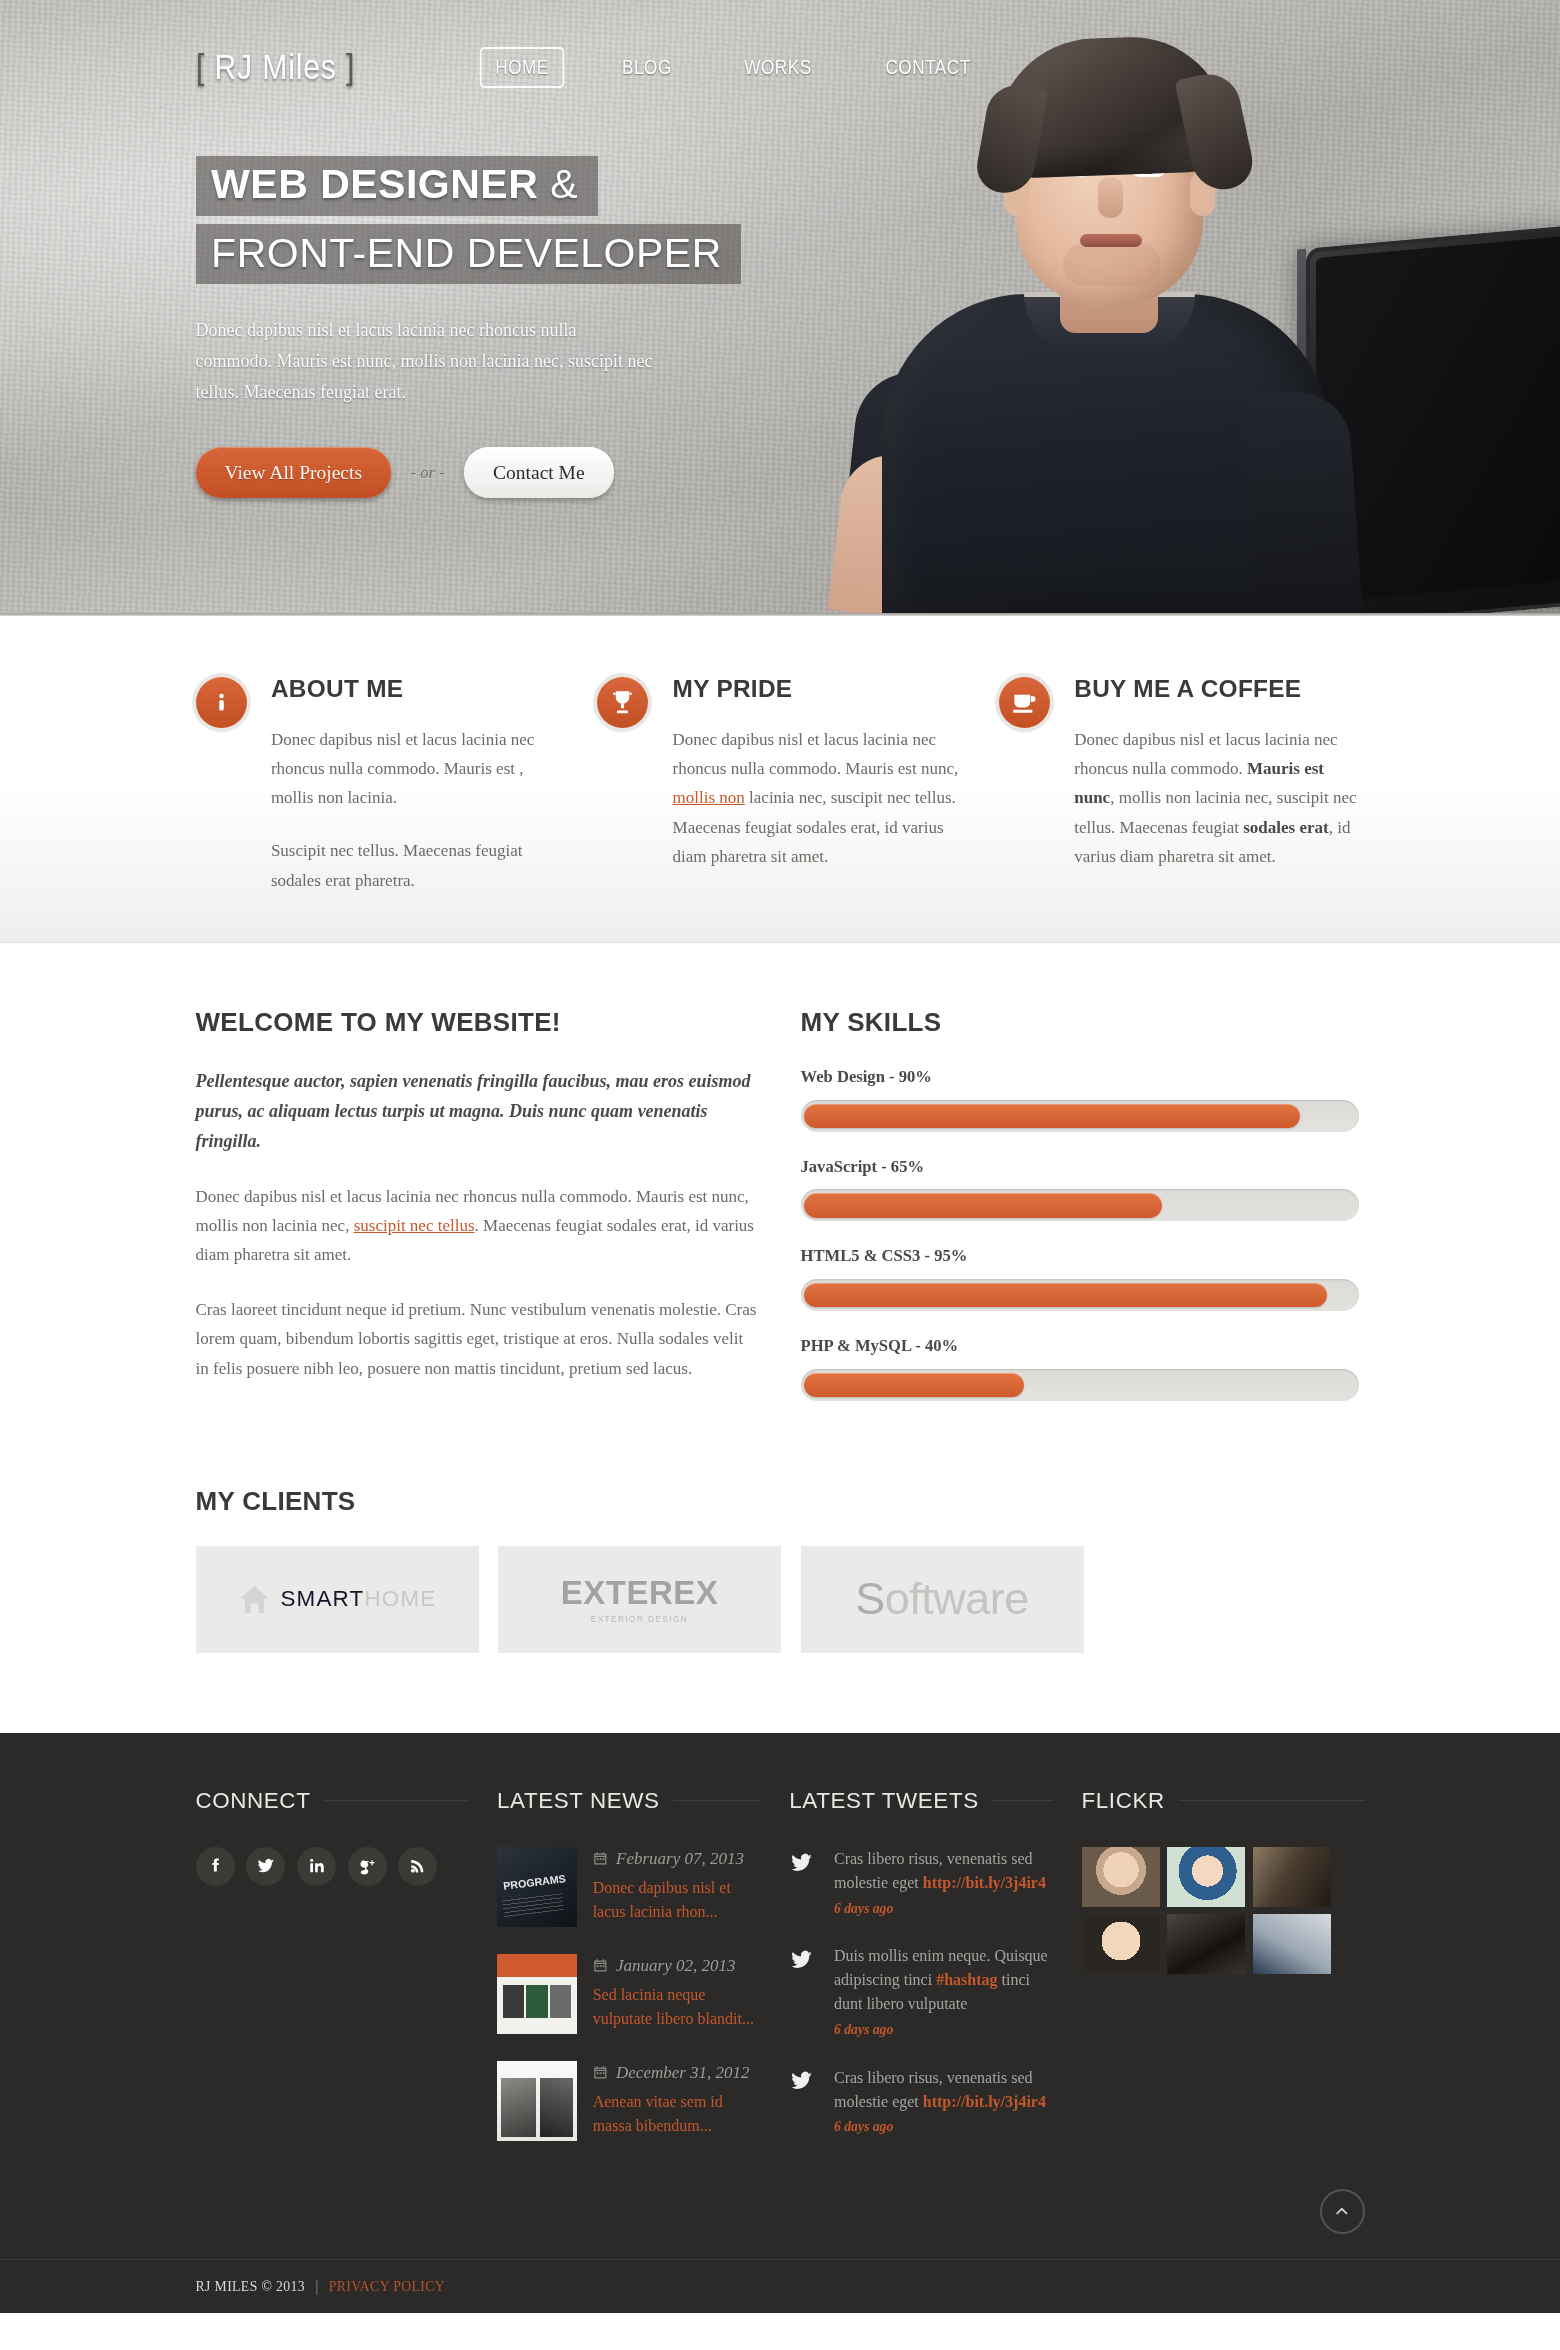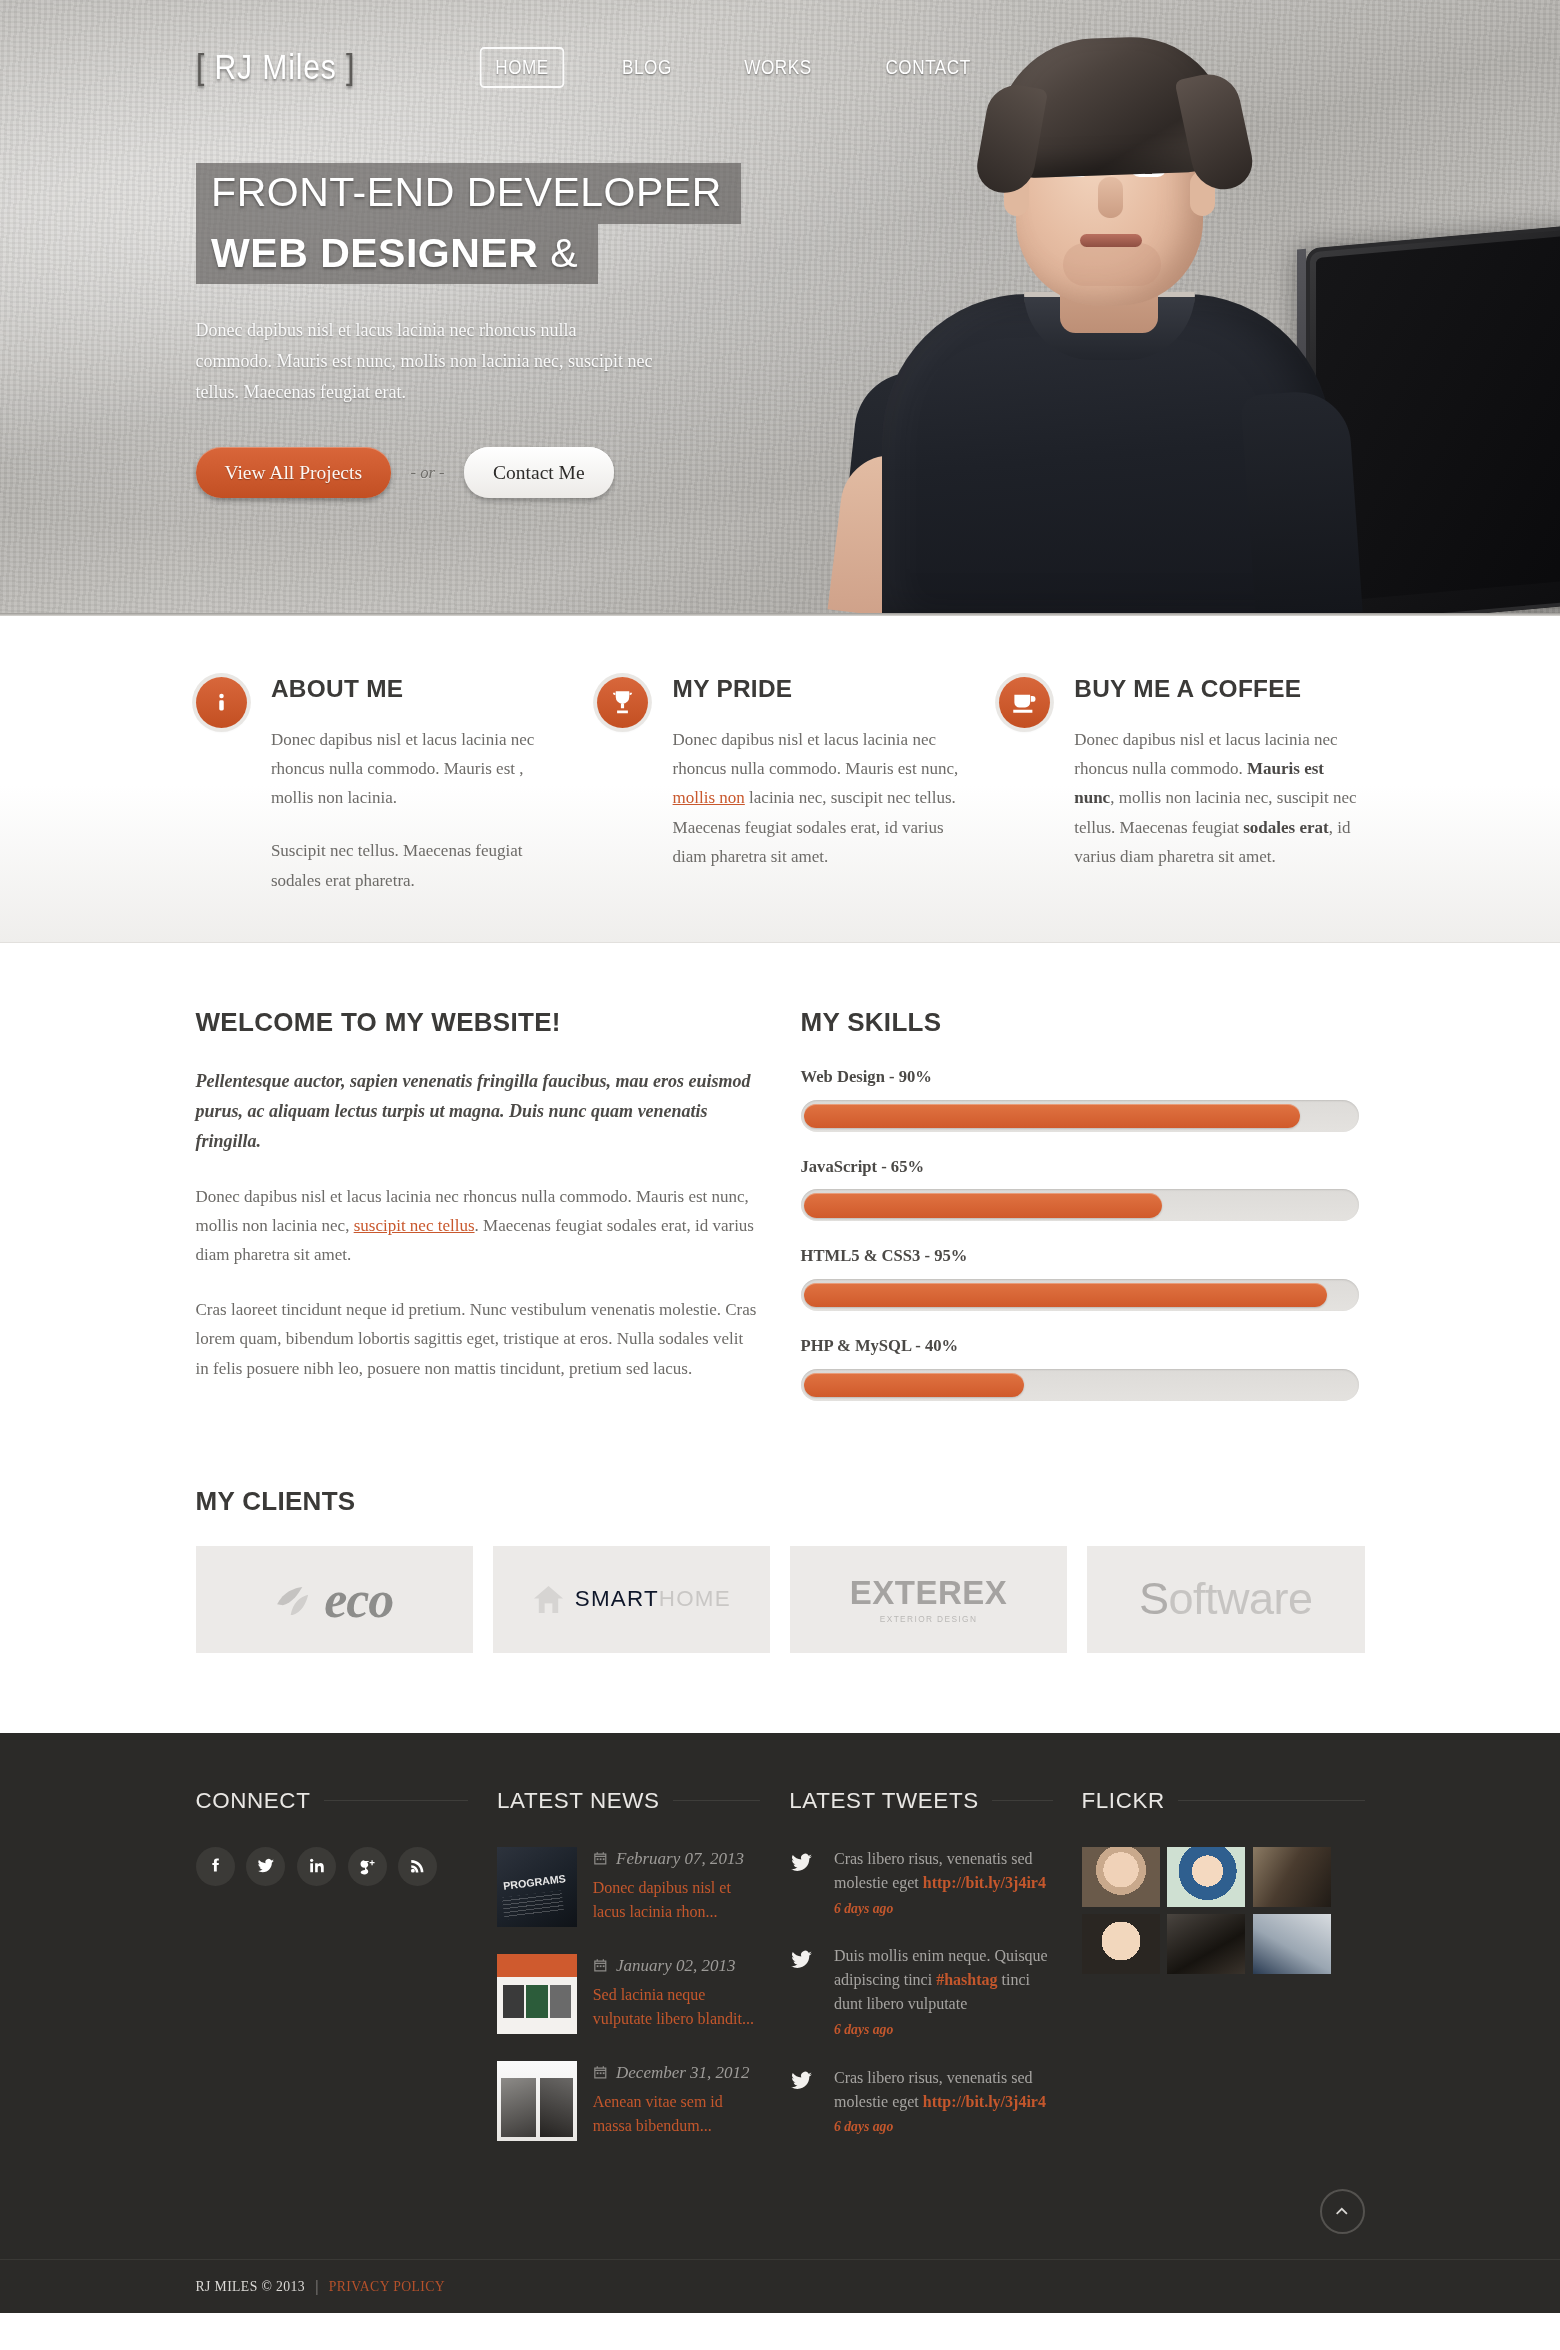"FRONT-END DEVELOPER" div { order: before "WEB DESIGNER &" -> after "WEB DESIGNER &" }
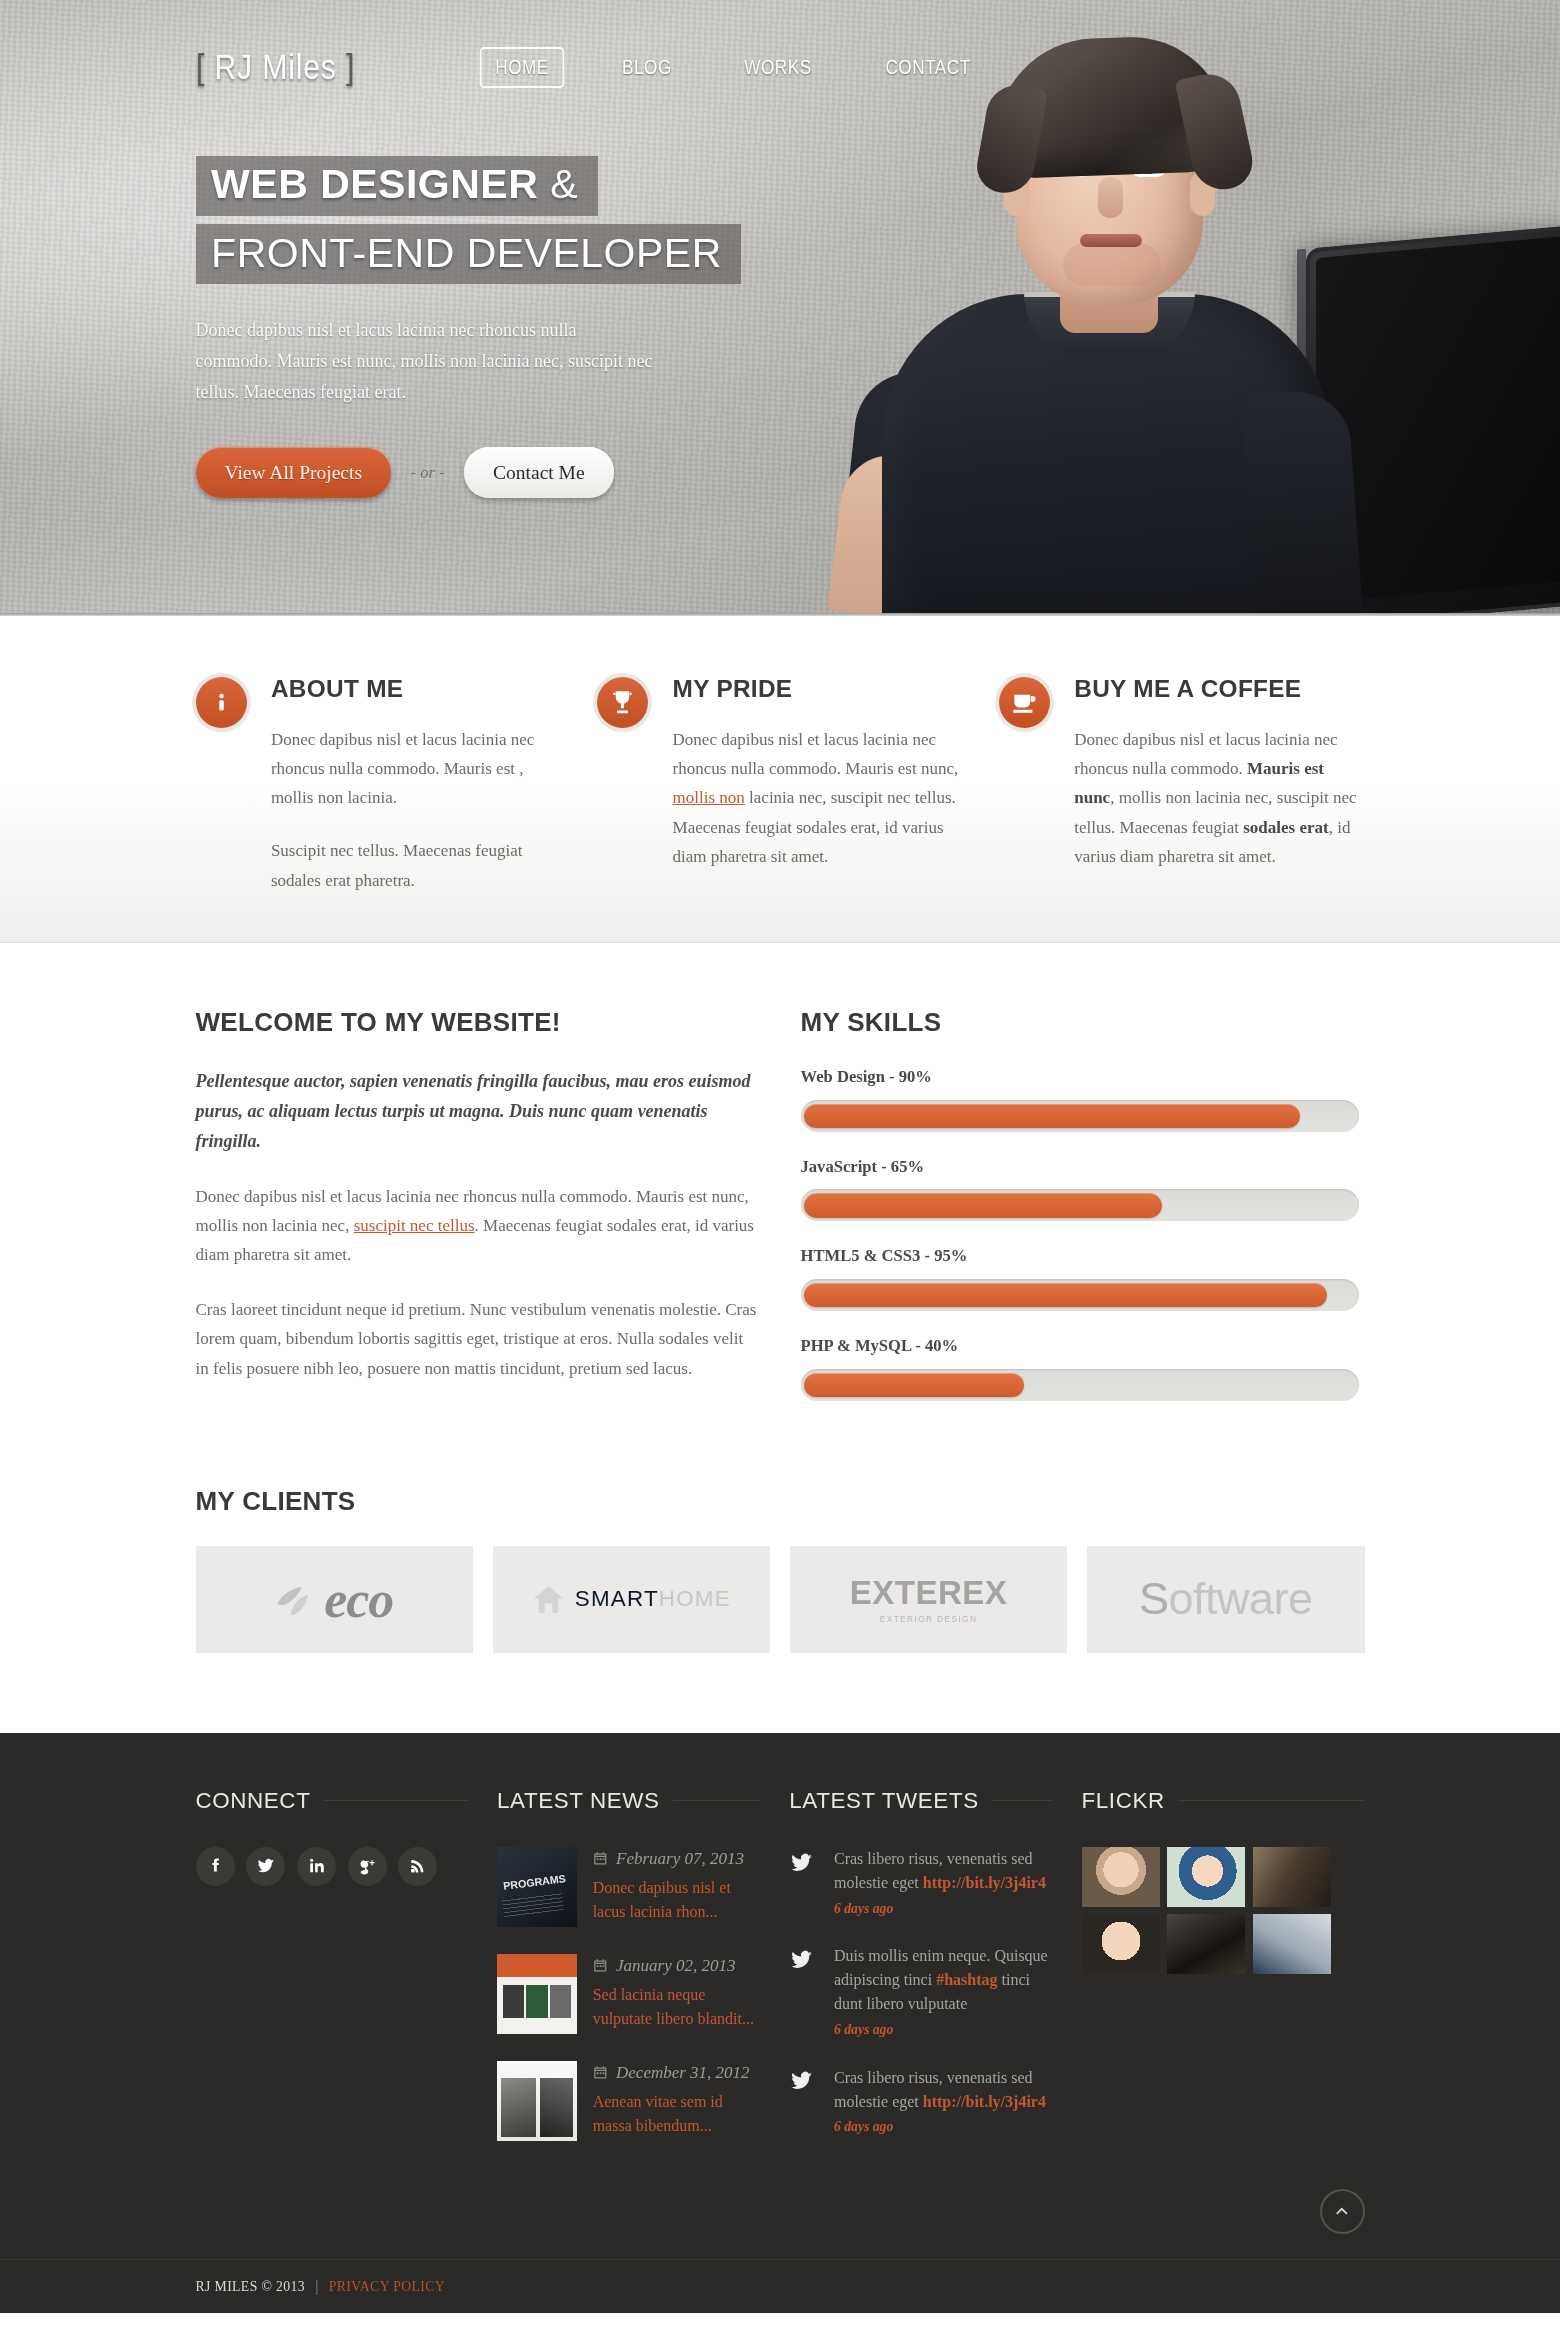"eco" div.logo-box { html: <div> <svg> <path></path> <path></path> </svg> <span>eco</span> </div> -> none }
